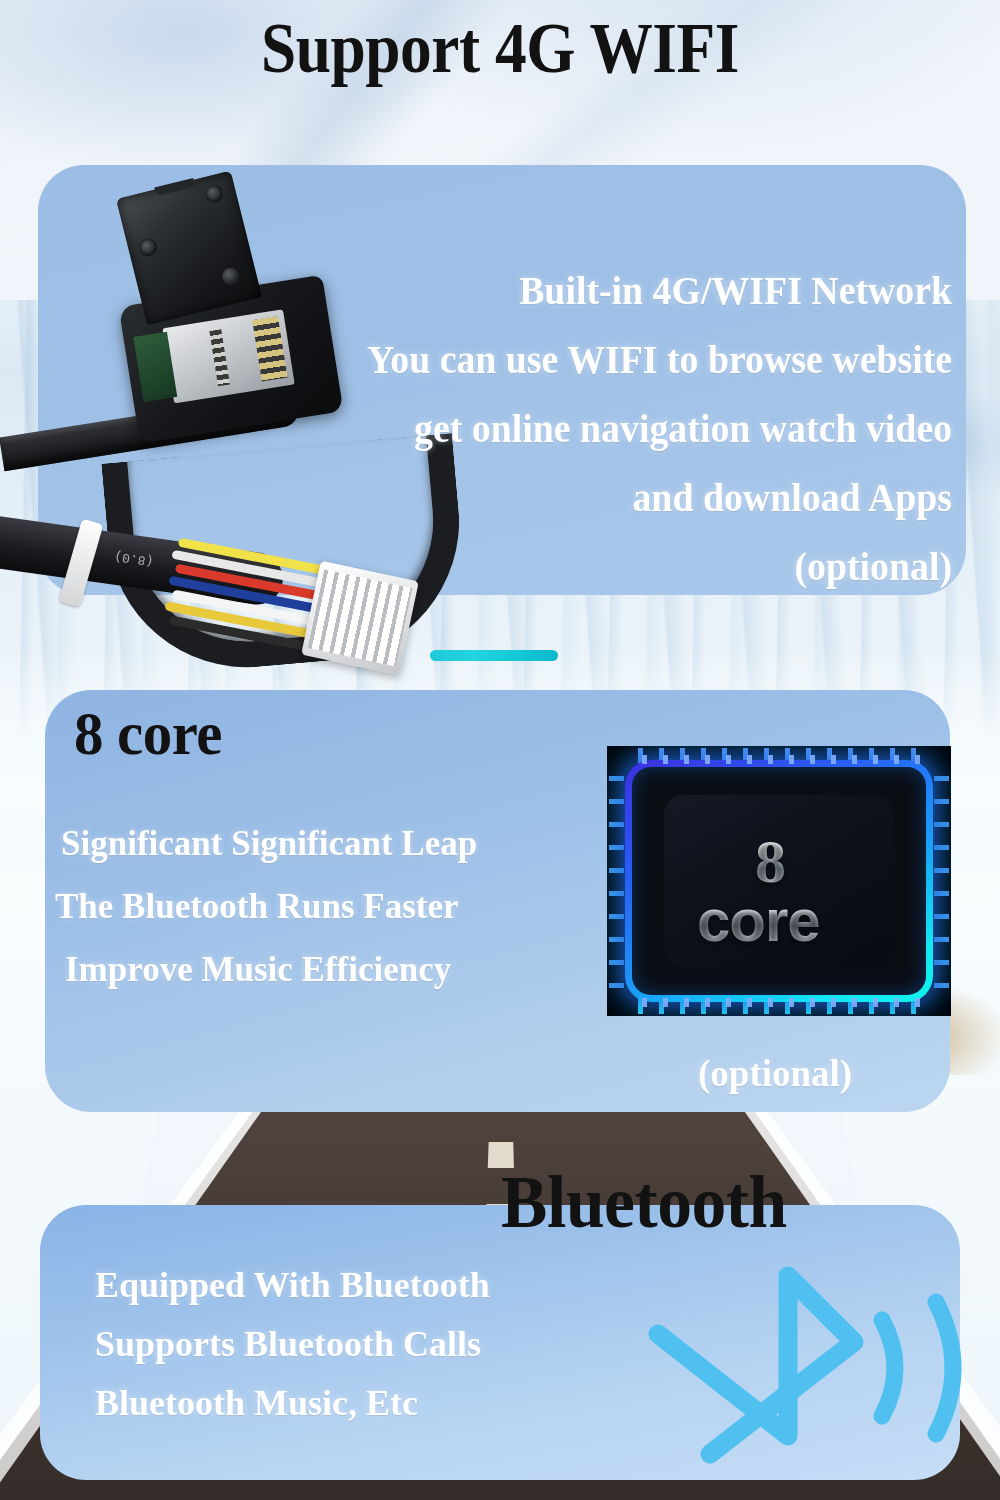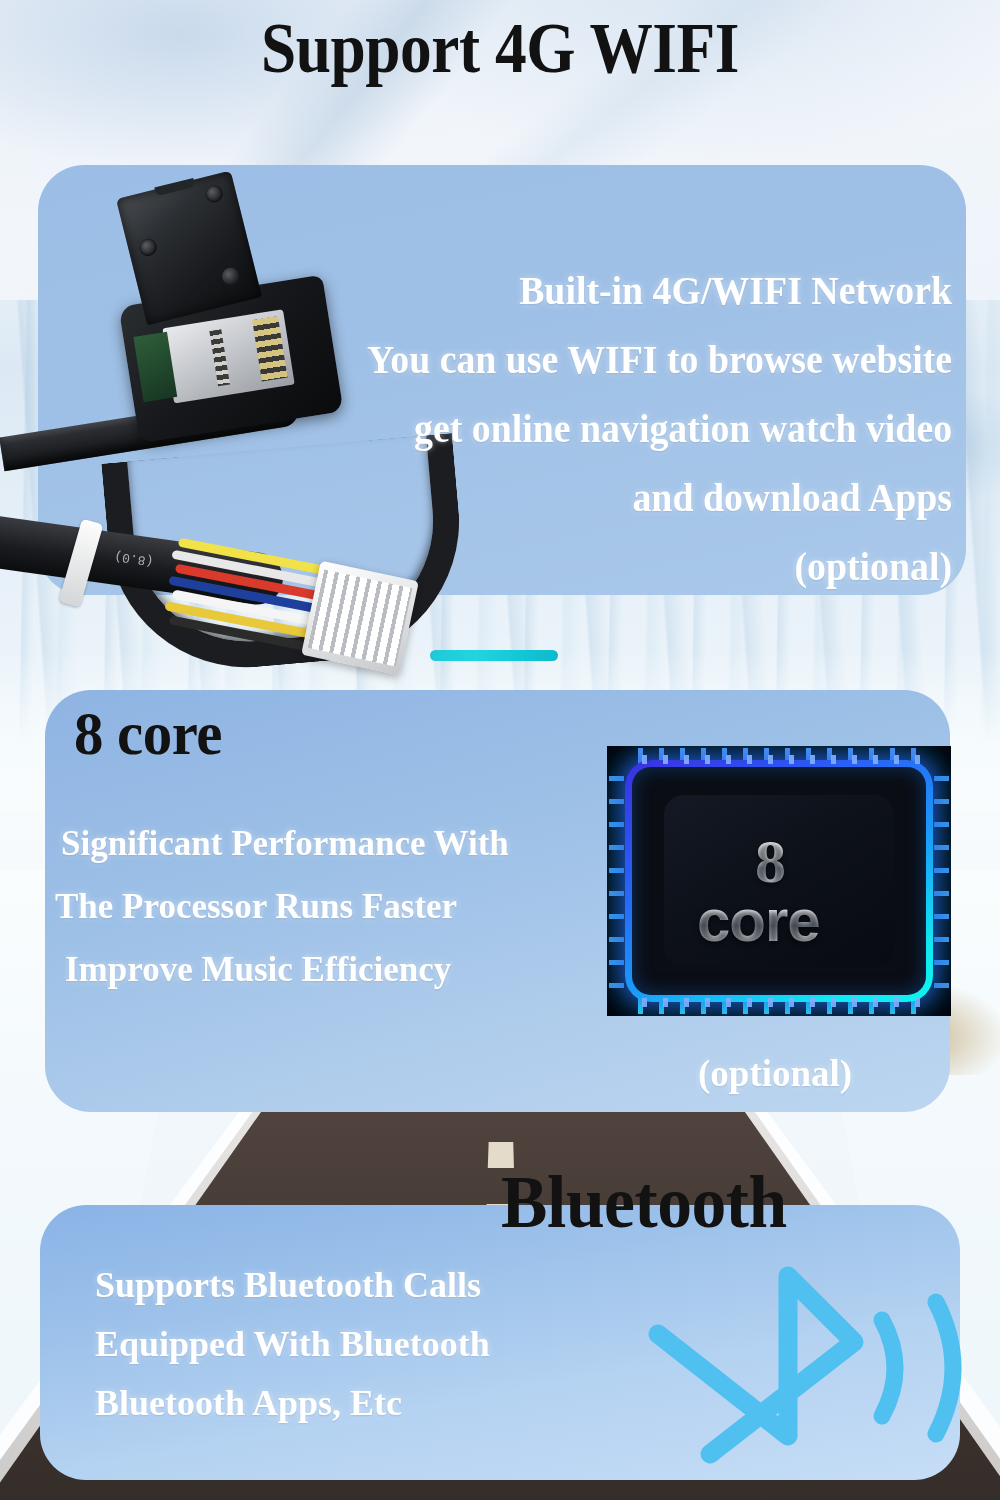"Significant Performance With" span.ln { text: Performance With -> Significant Leap }
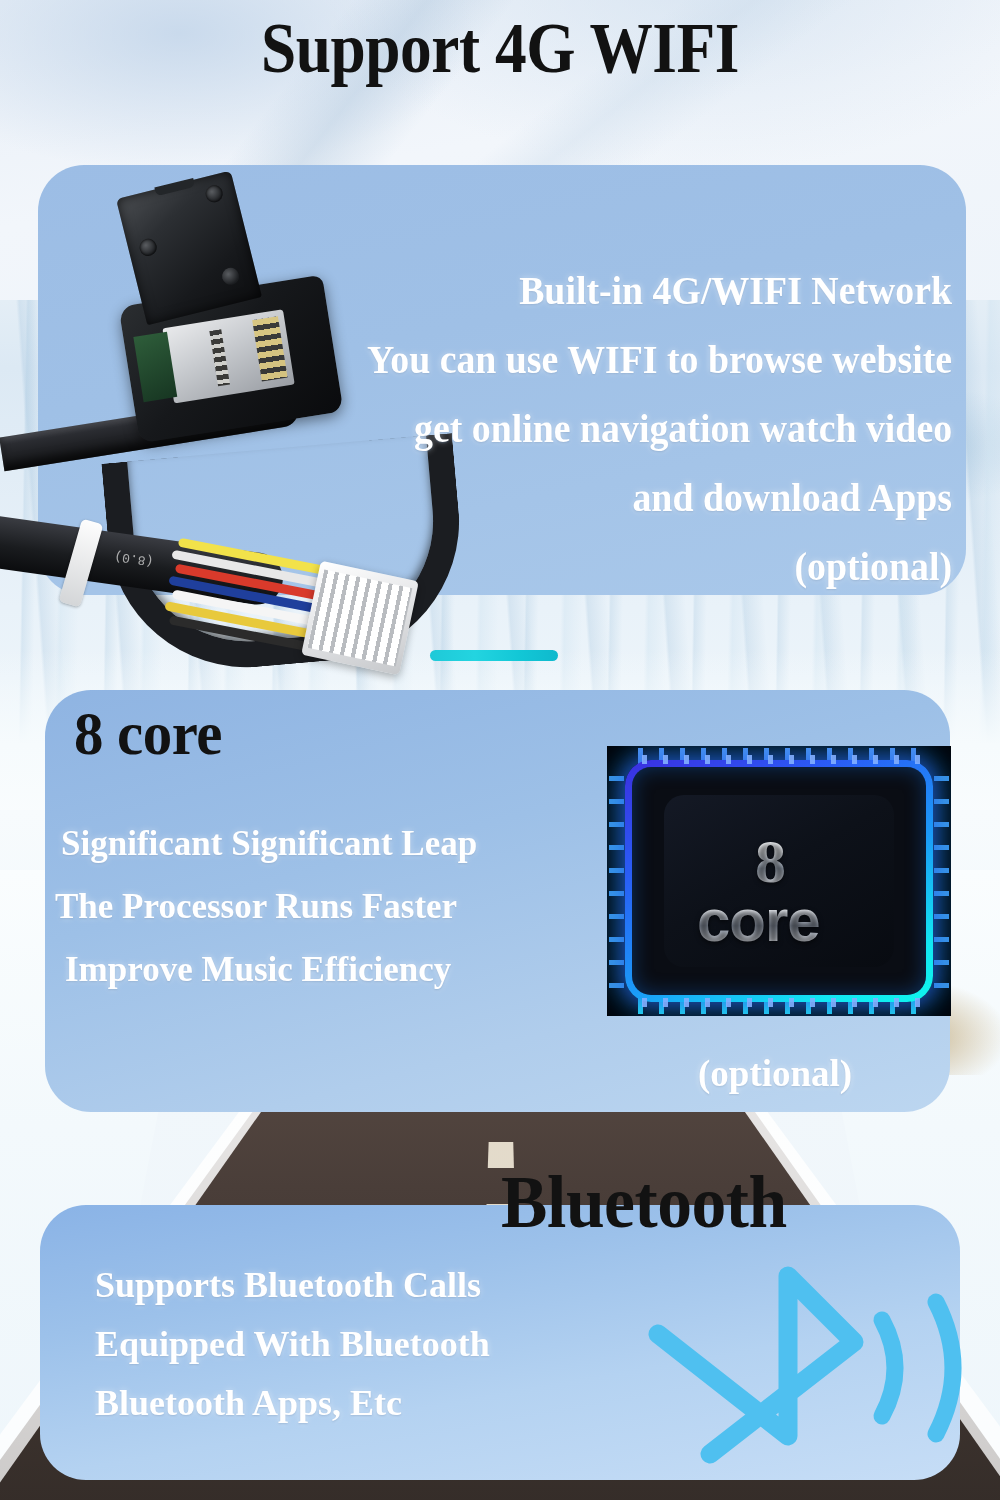"The Processor Runs Faster" span.ln { text: Processor -> Bluetooth }
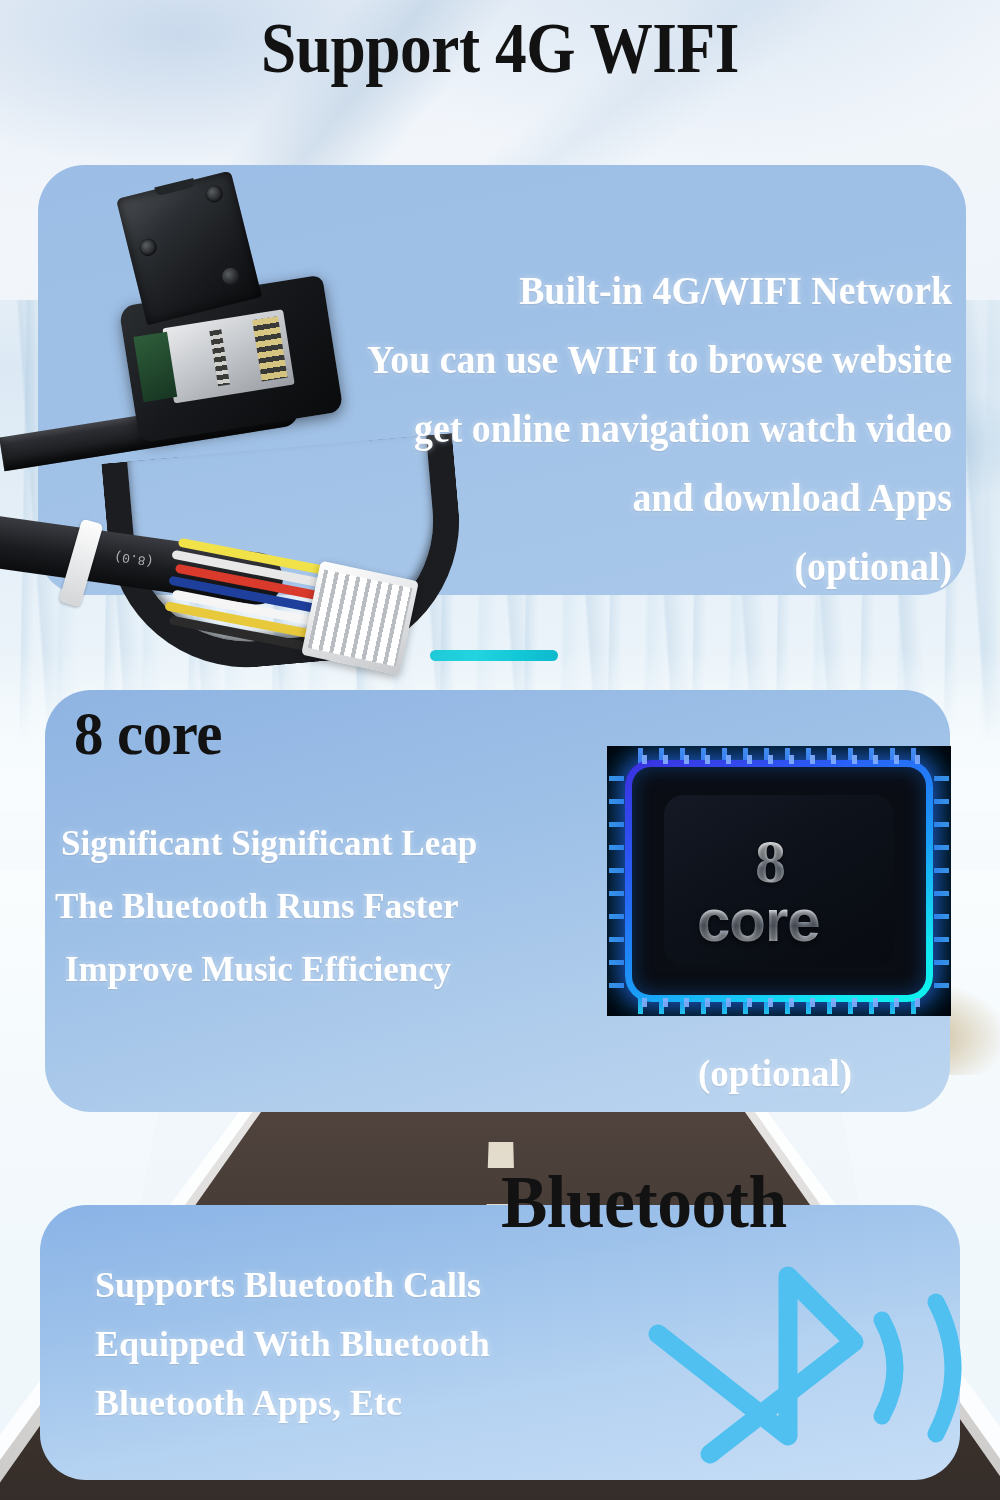"Supports Bluetooth Calls" span.ln { order: before "Equipped With Bluetooth" -> after "Equipped With Bluetooth" }
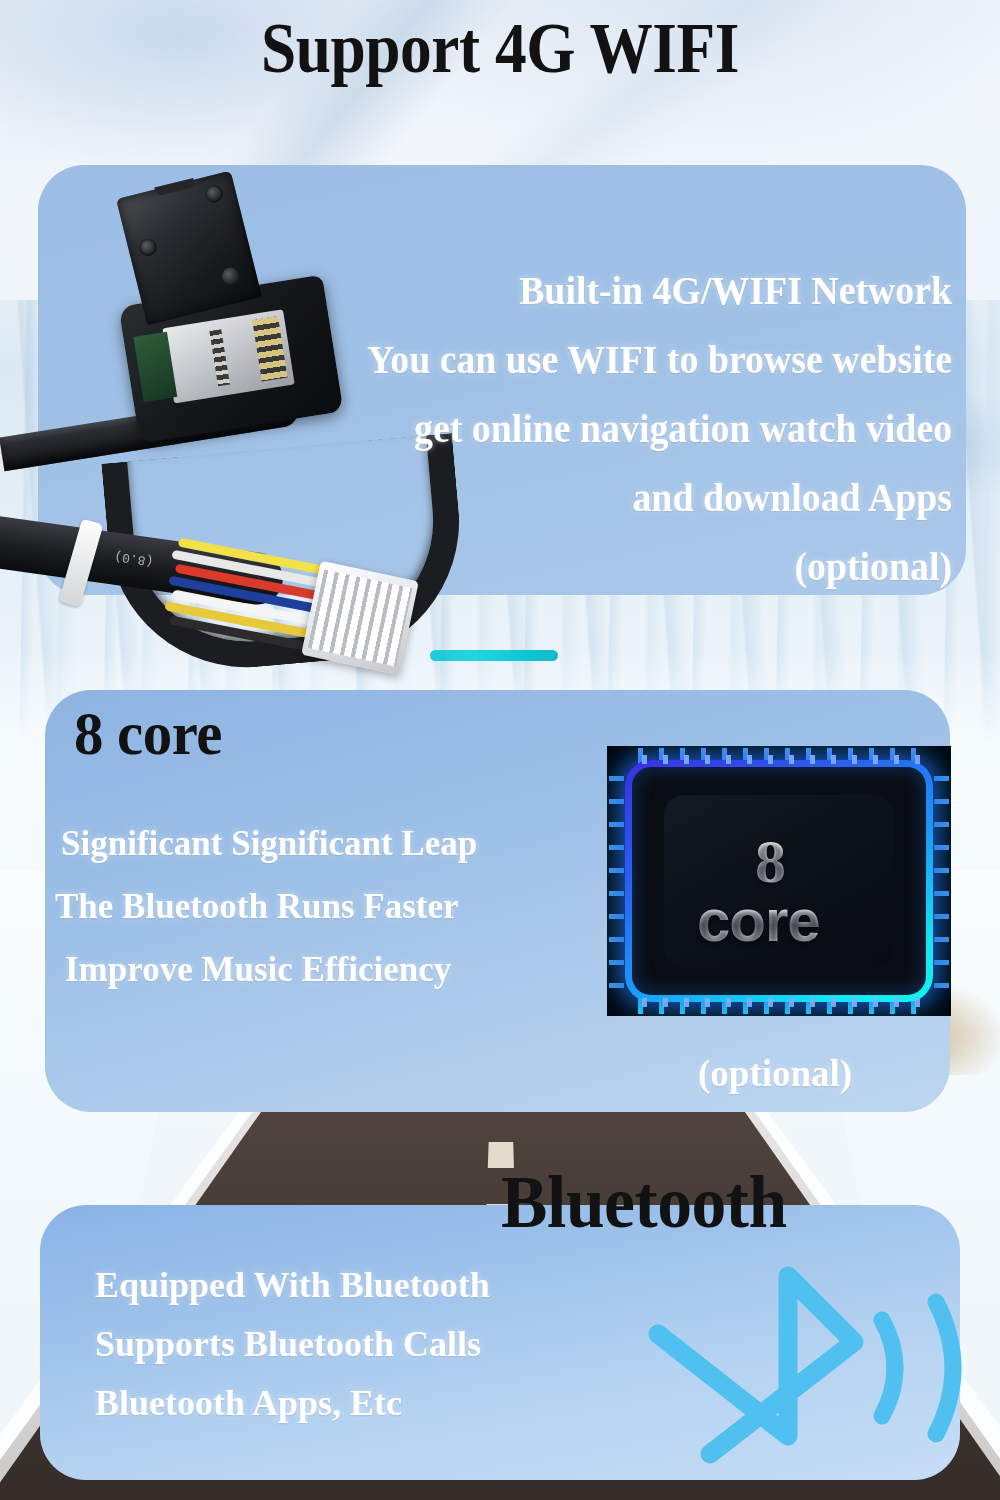"Bluetooth Apps, Etc" span.ln { text: Apps -> Music }
